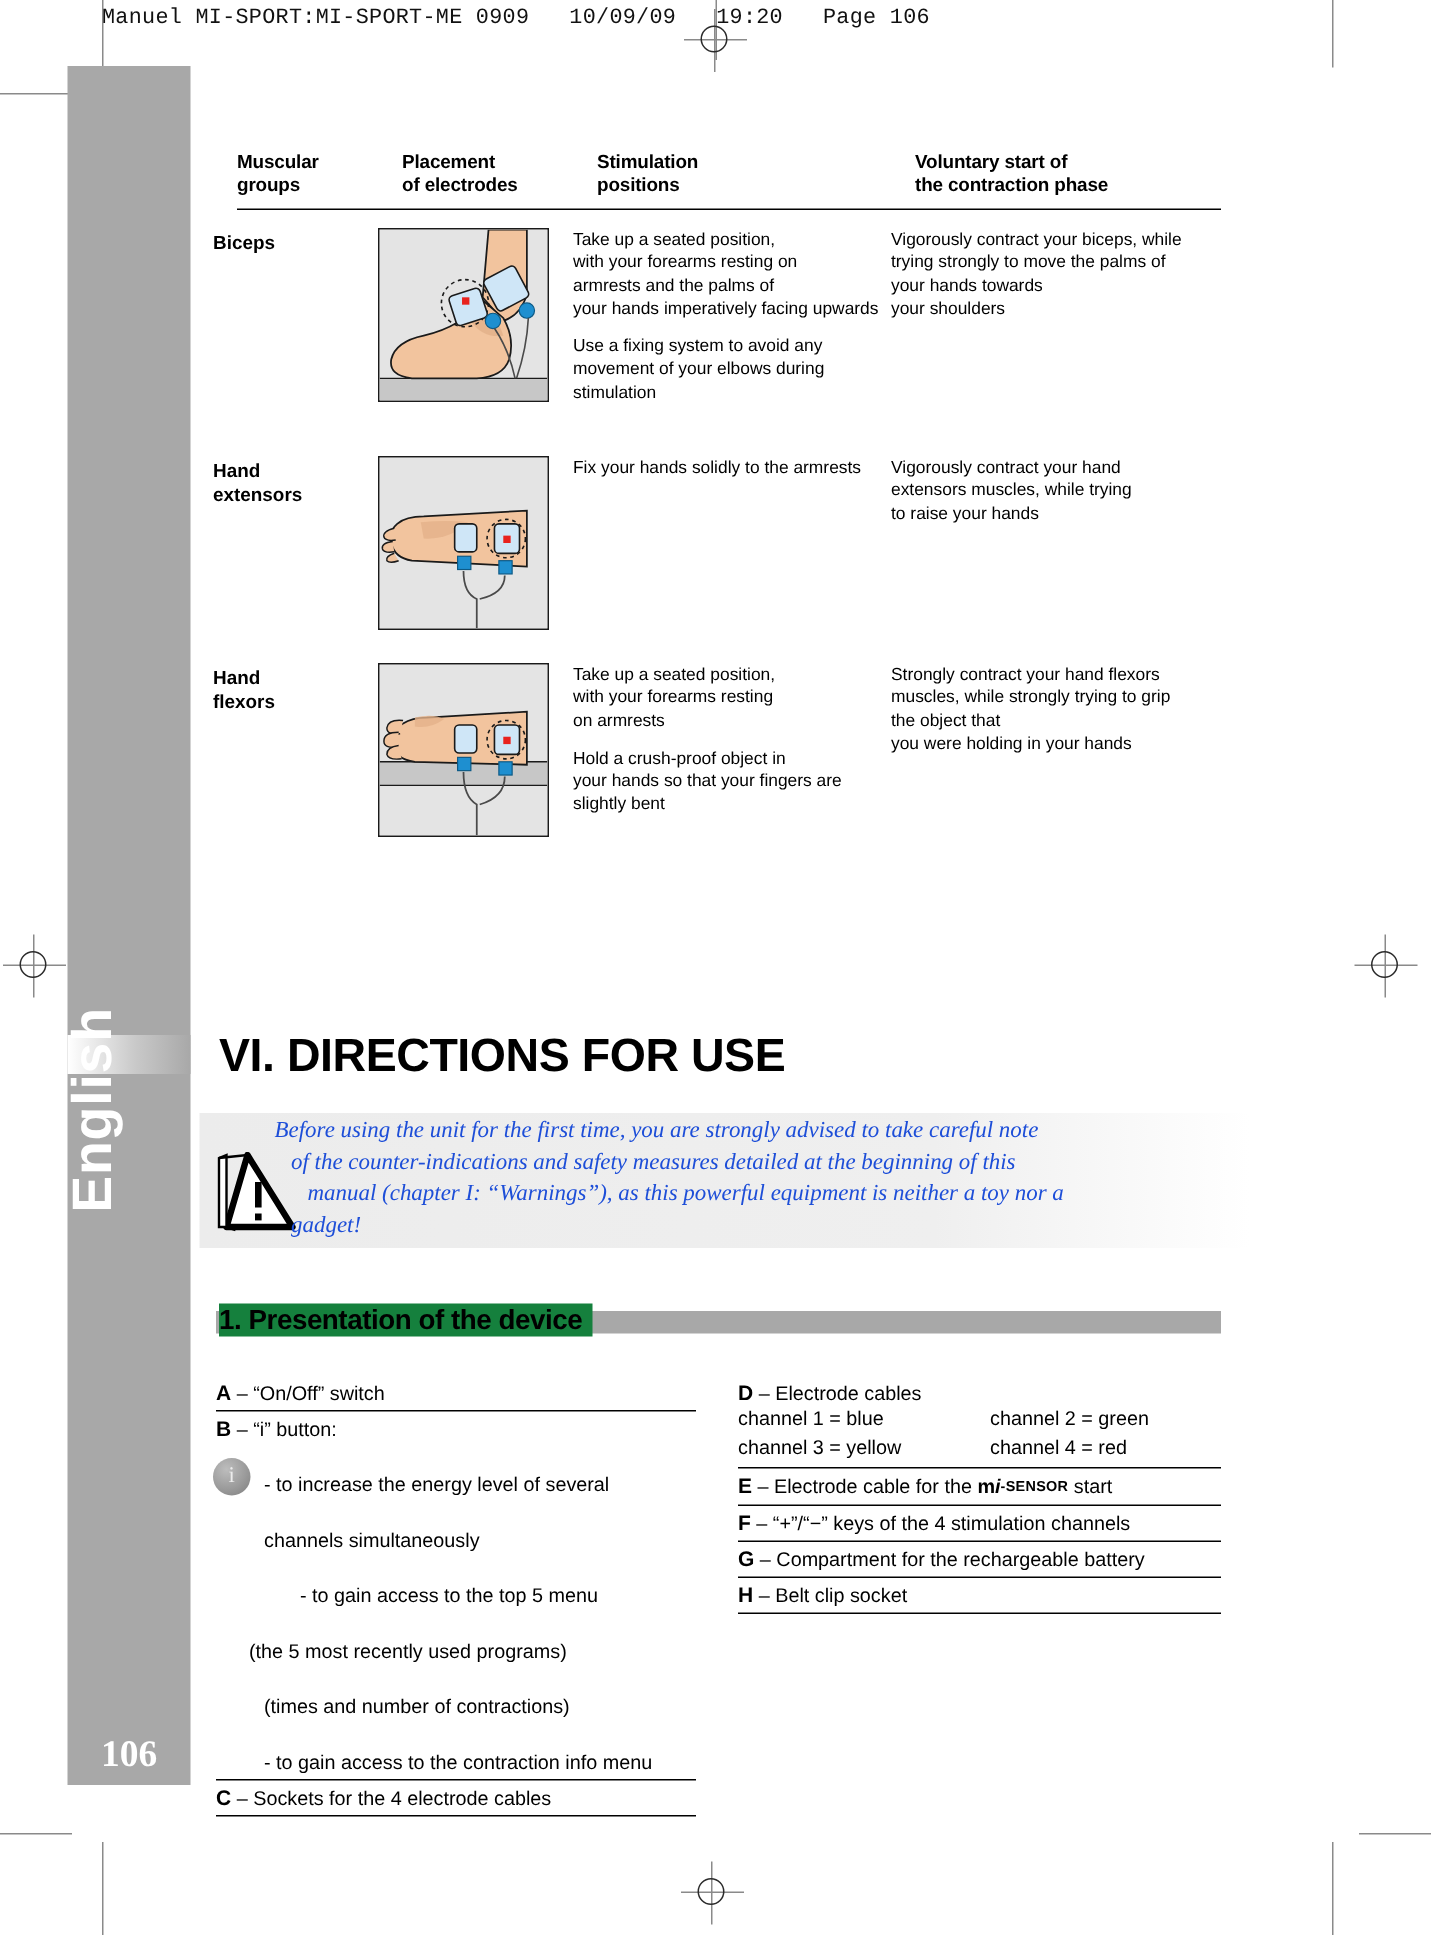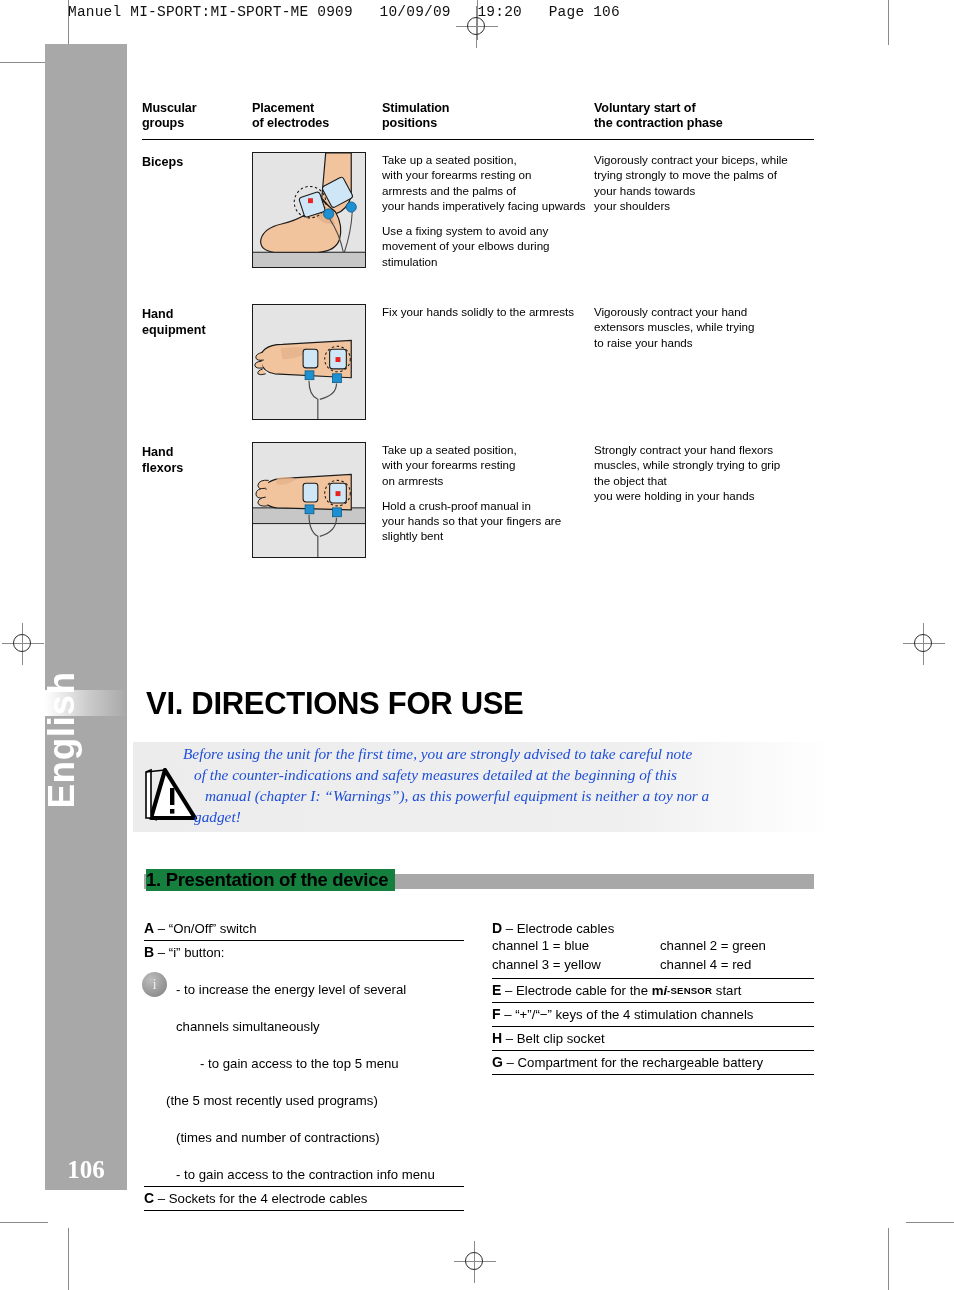"Muscular" .tbl-head { margin-left: none -> 16px }
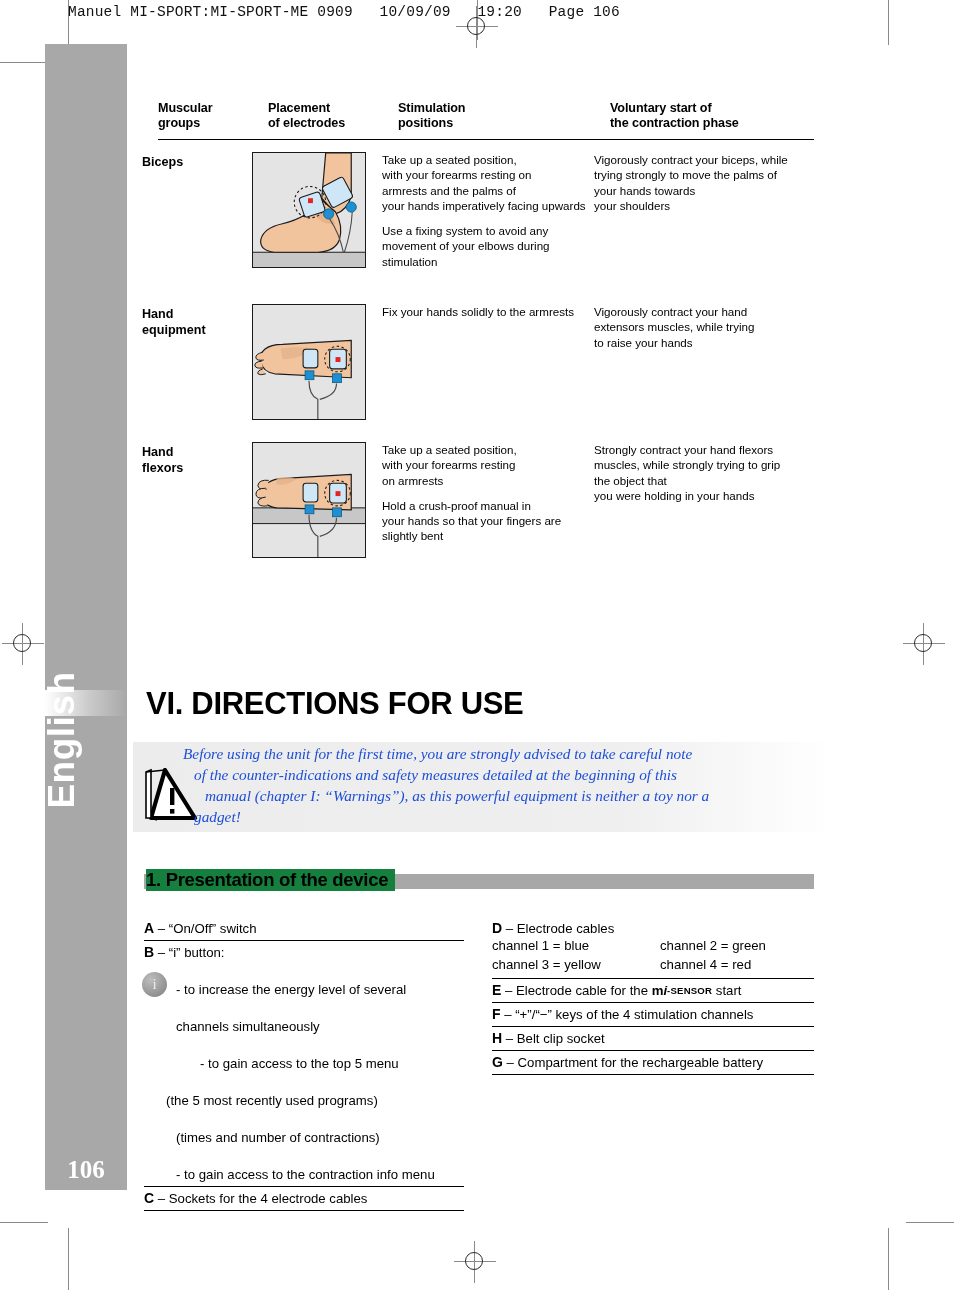"equipment" span { text: equipment -> extensors }
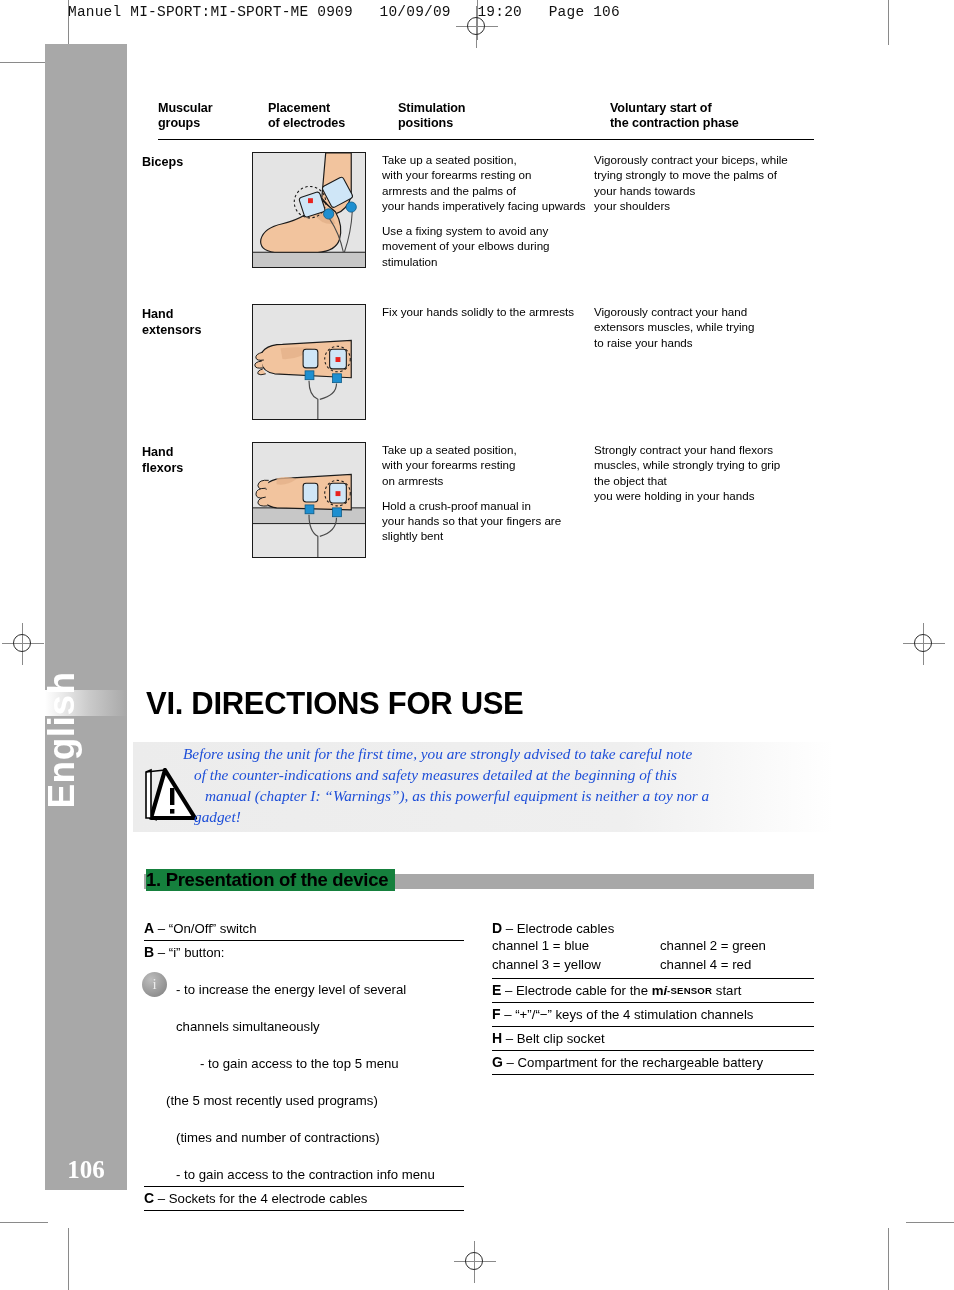"Hold a crush-proof manual in" span.para-line { text: manual -> object }
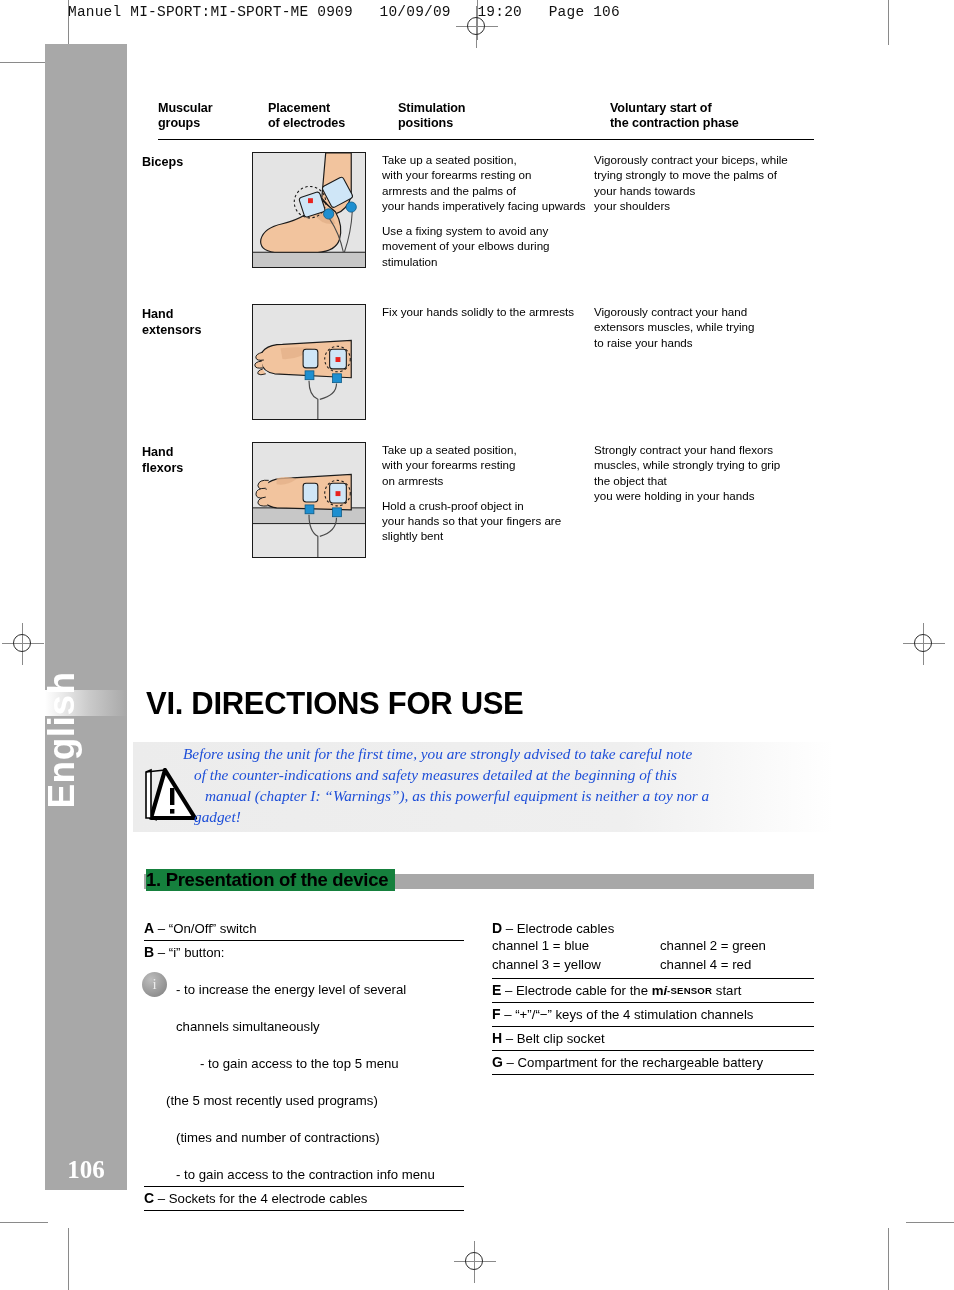"H – Belt clip socket" div.li { order: before "G – Compartment for the" -> after "G – Compartment for the" }
